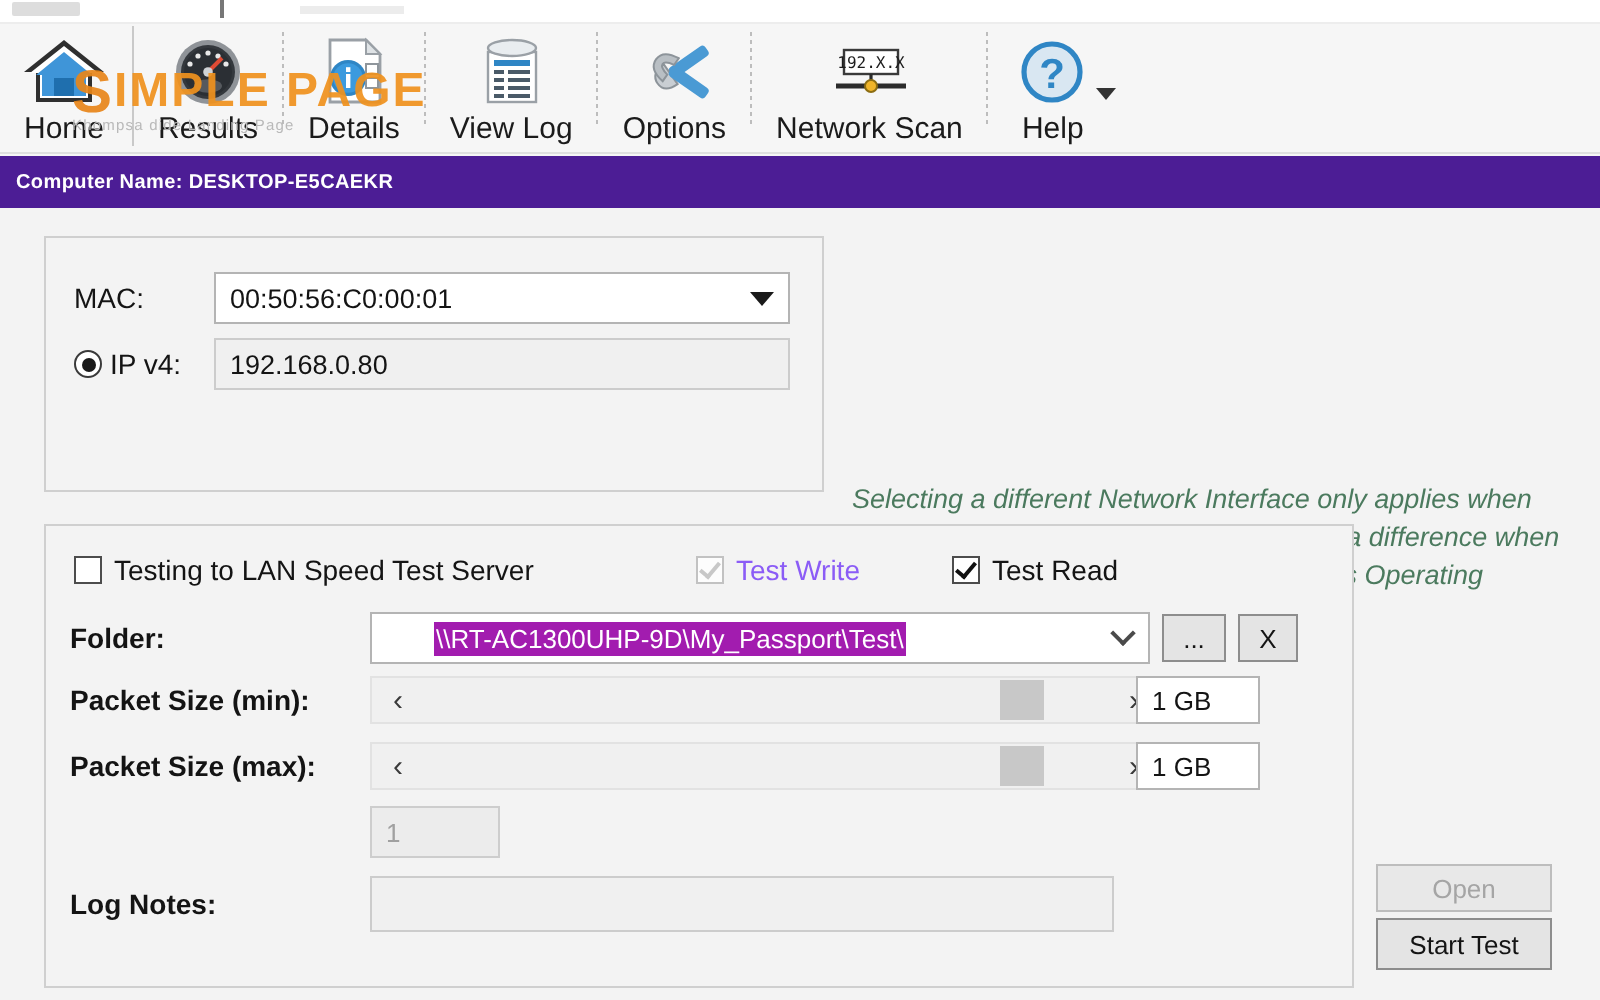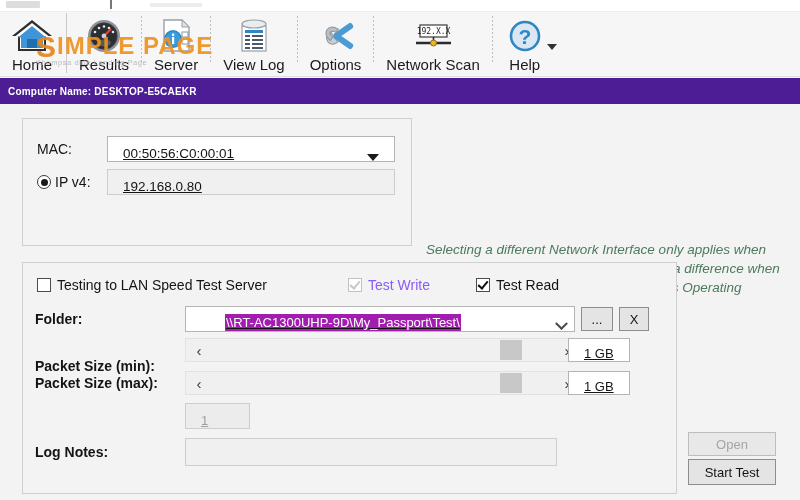"Server" div.rib-lbl { text: Server -> Details }
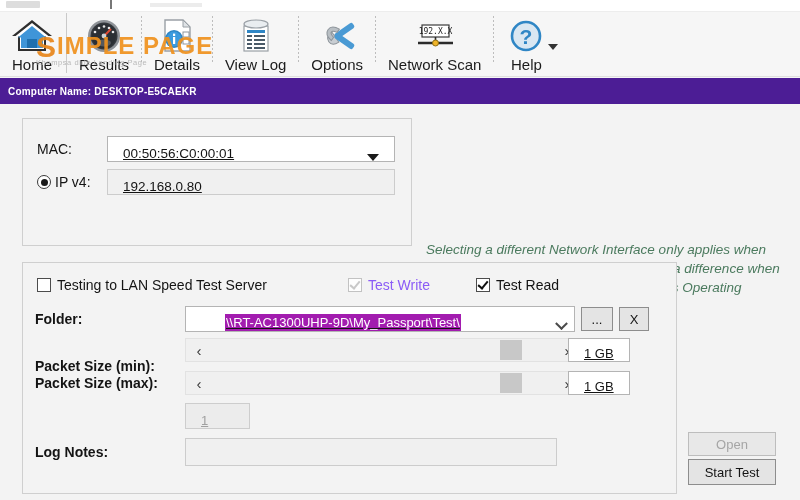"00:50:56:C0:00:01" .tbox { align-items: flex-end -> center; padding: 0 15px -> 0 7px; text-decoration: underline -> none }
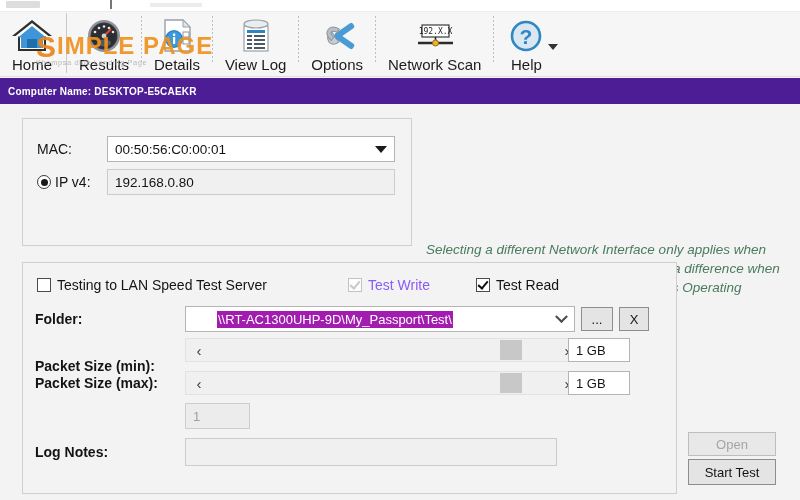"Packet Size (min):" div.lbl { margin-top: 16px -> none }
